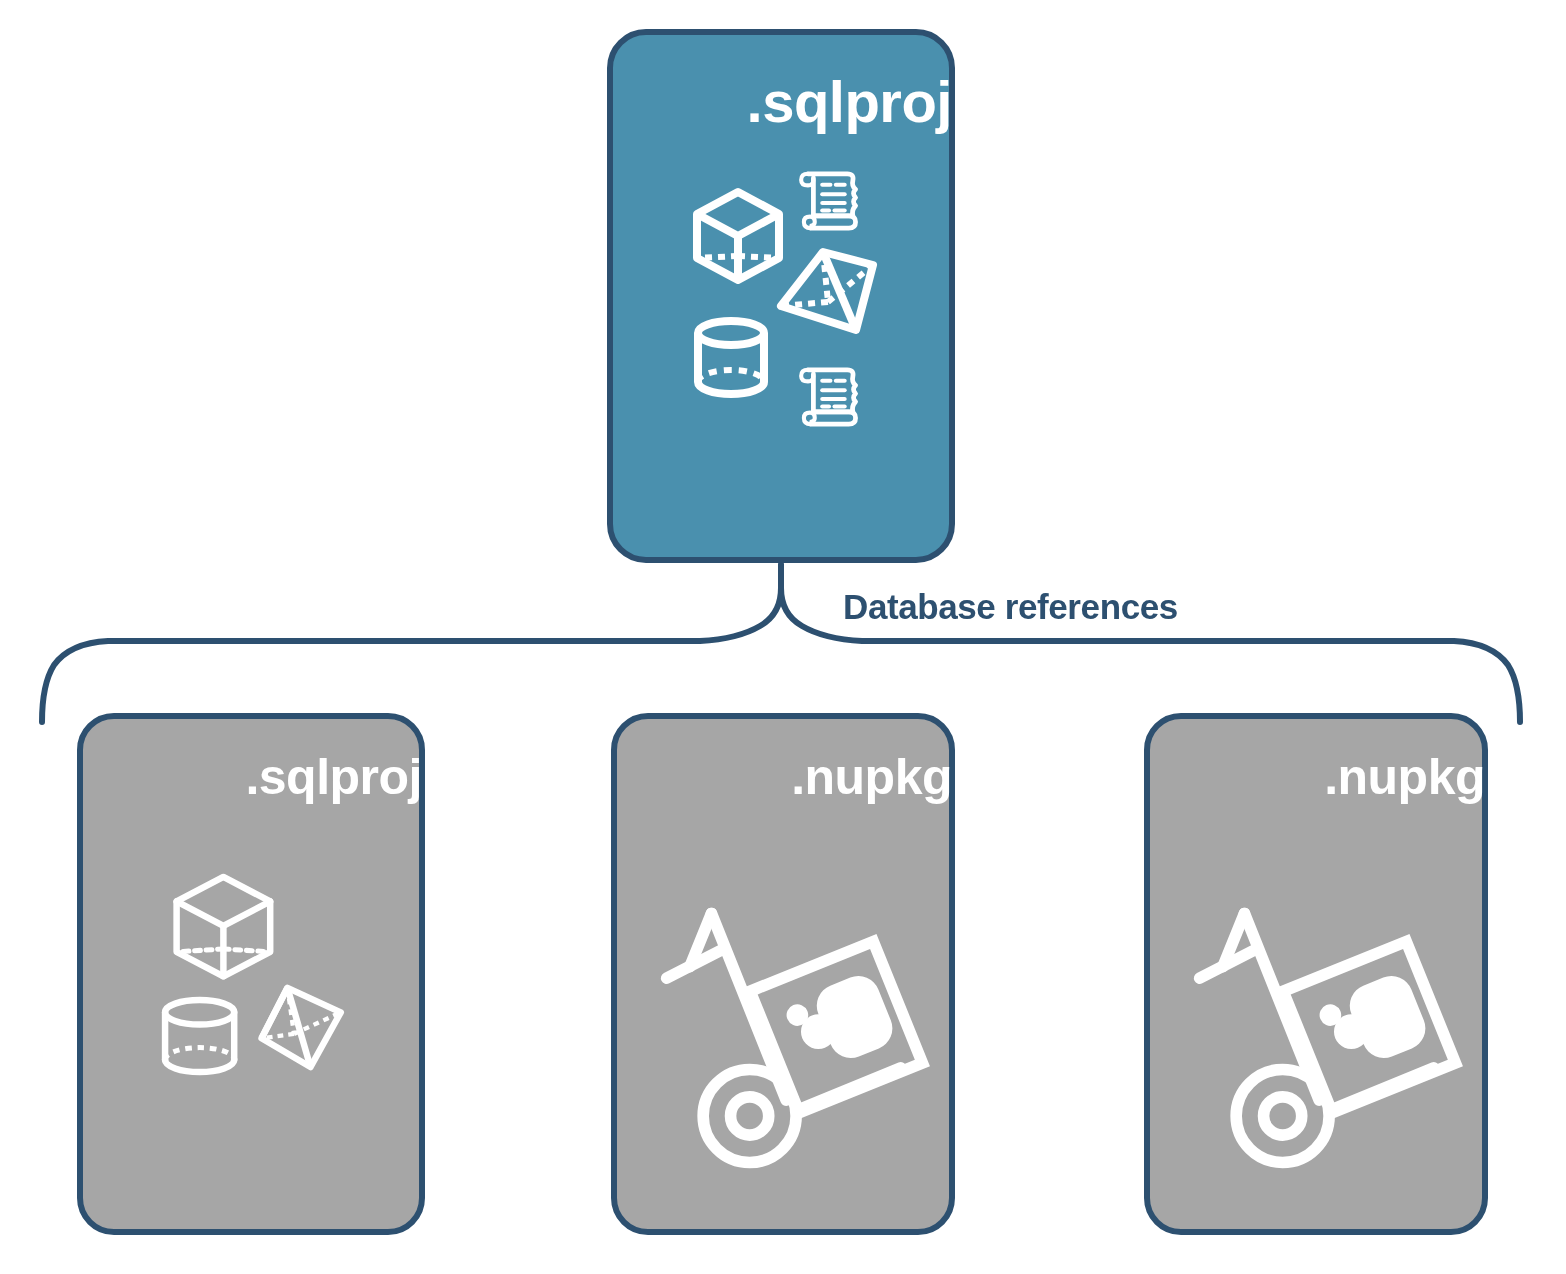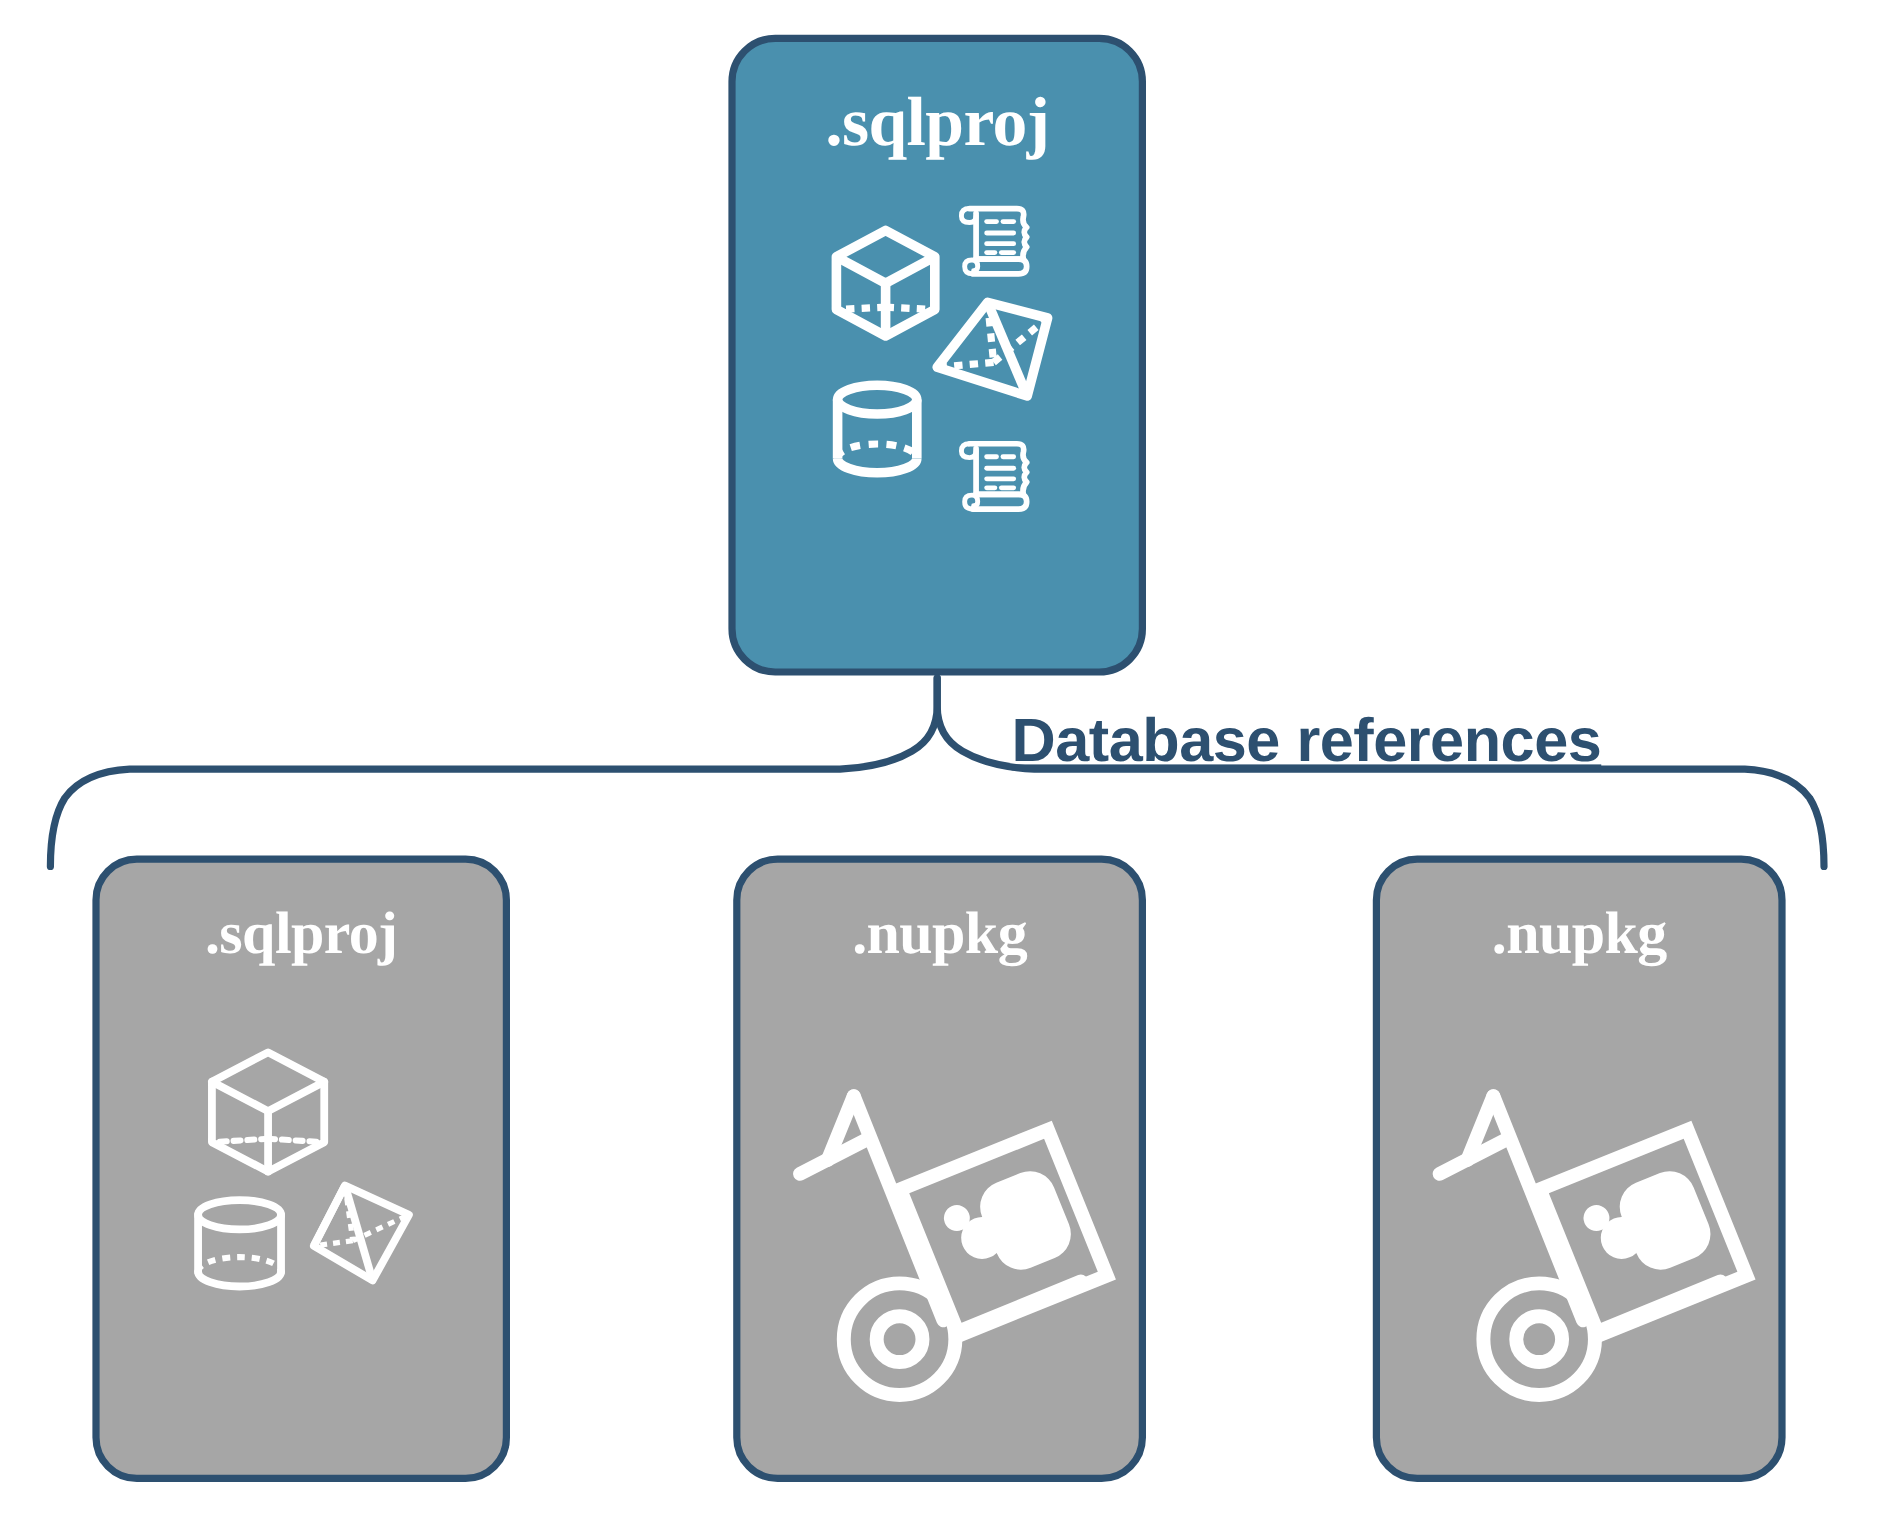".sqlproj" .box-label { font-family: Liberation Serif, serif -> none; text-align: center -> right }
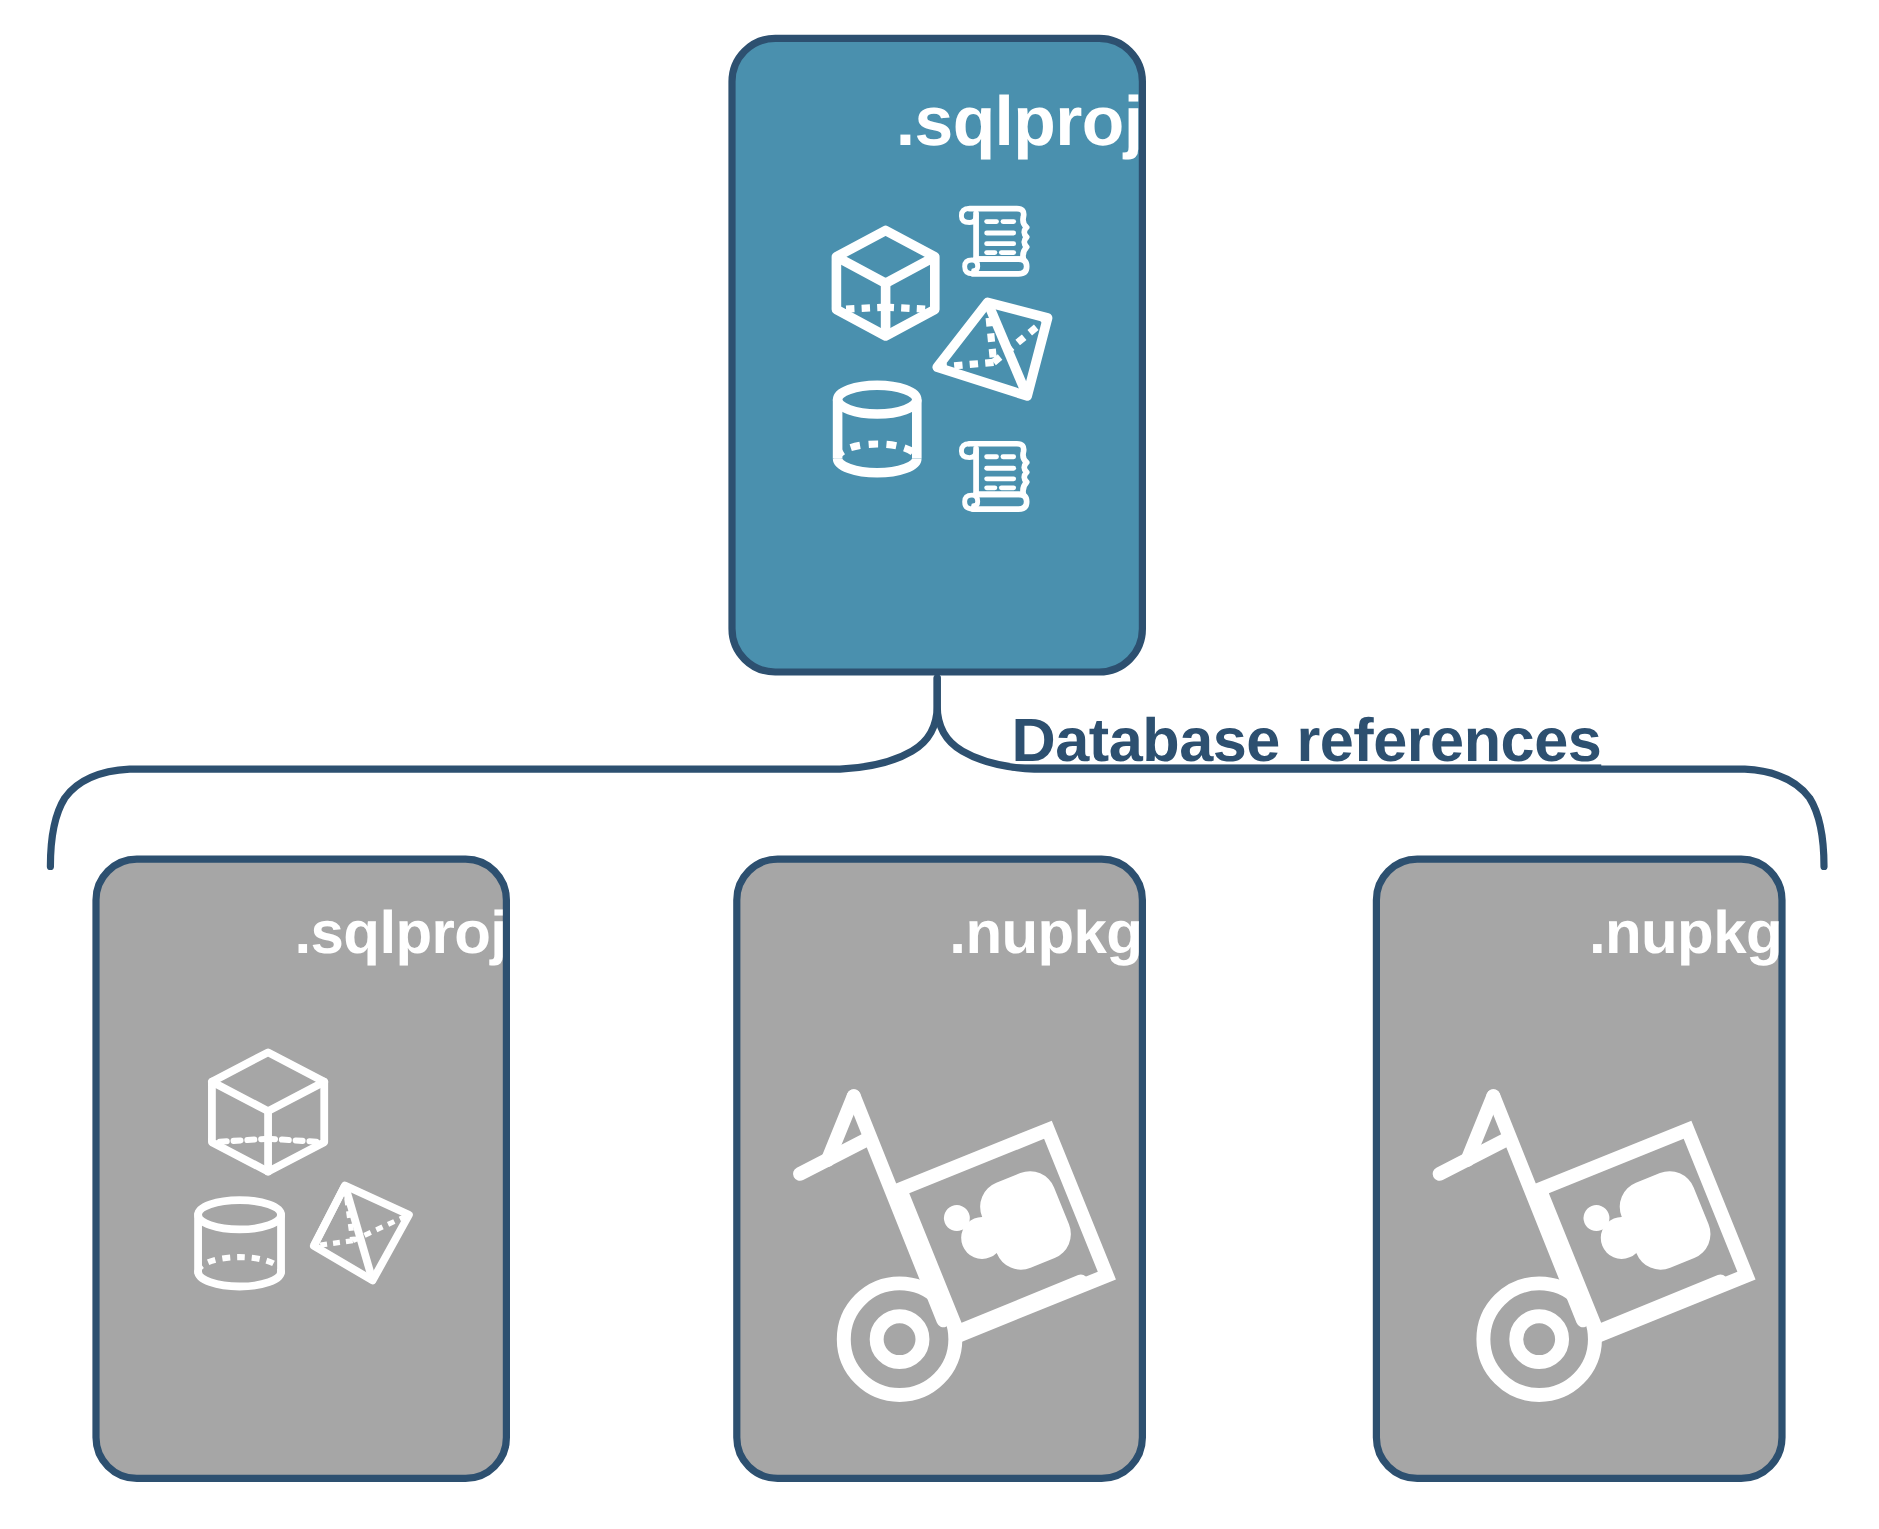"Database references" #brace-label { font-size: 51px -> 35px; text-decoration: underline -> none }
